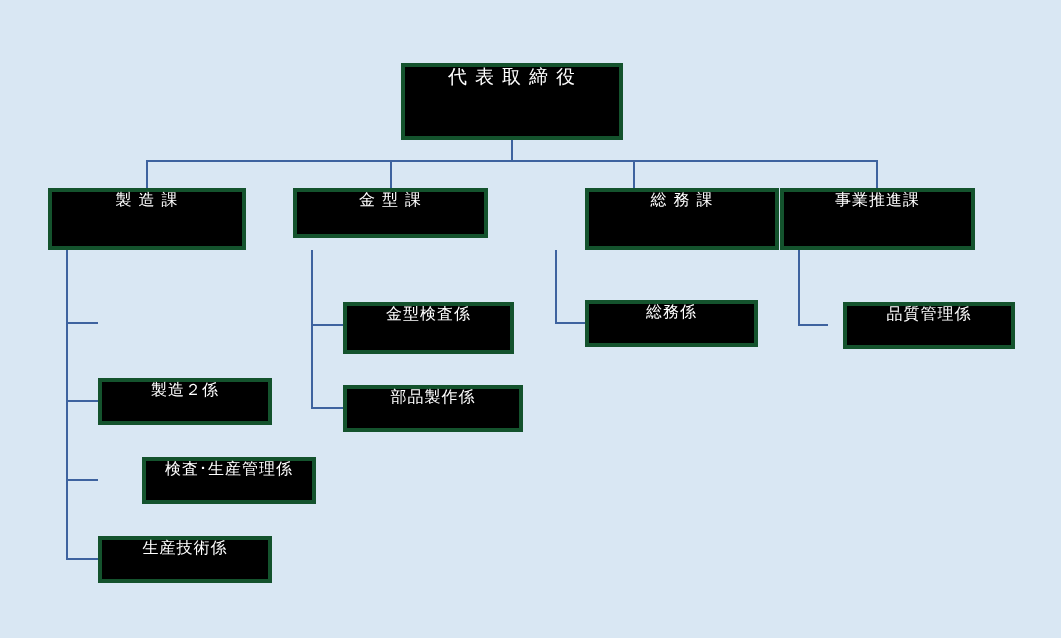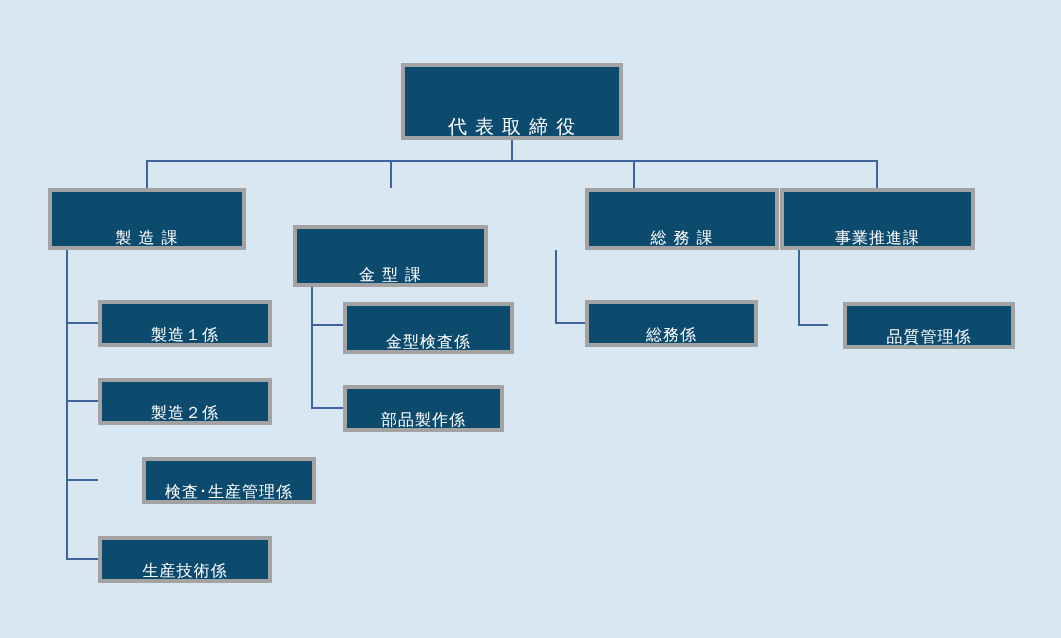"代 表 取 締 役" .node { align-items: flex-end -> flex-start; background: #0c4a6e -> #000000; border: 4px solid #a3a3a3 -> 4px solid #14532d }
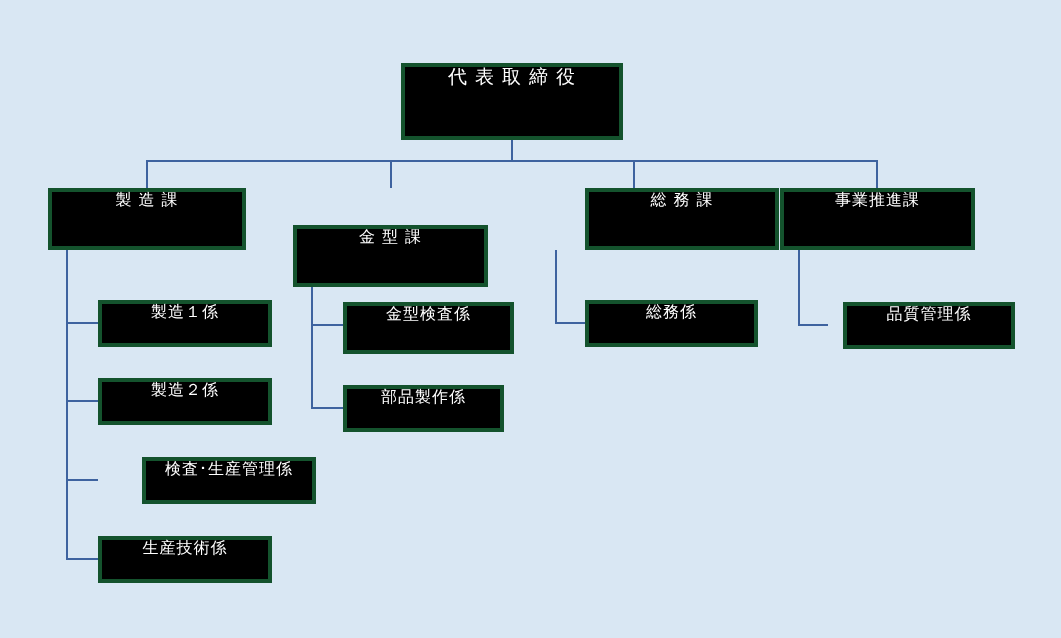"金 型 課" div.node { height: 62px -> 50px; margin-top: 37px -> none }
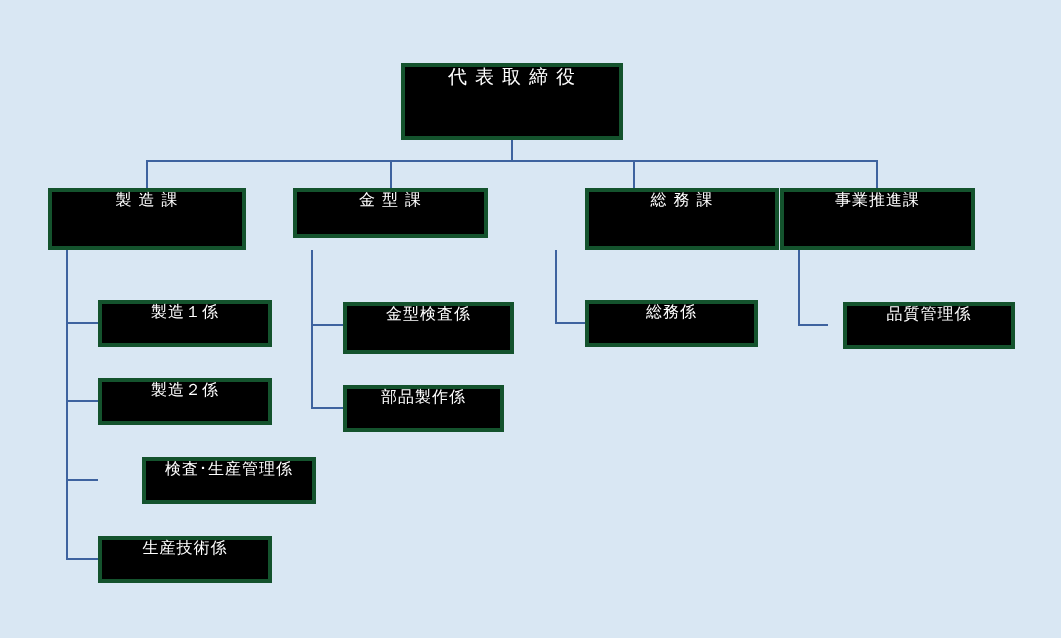"製造１係" div.node { html: <div> <span>製造１係</span> </div> -> none }
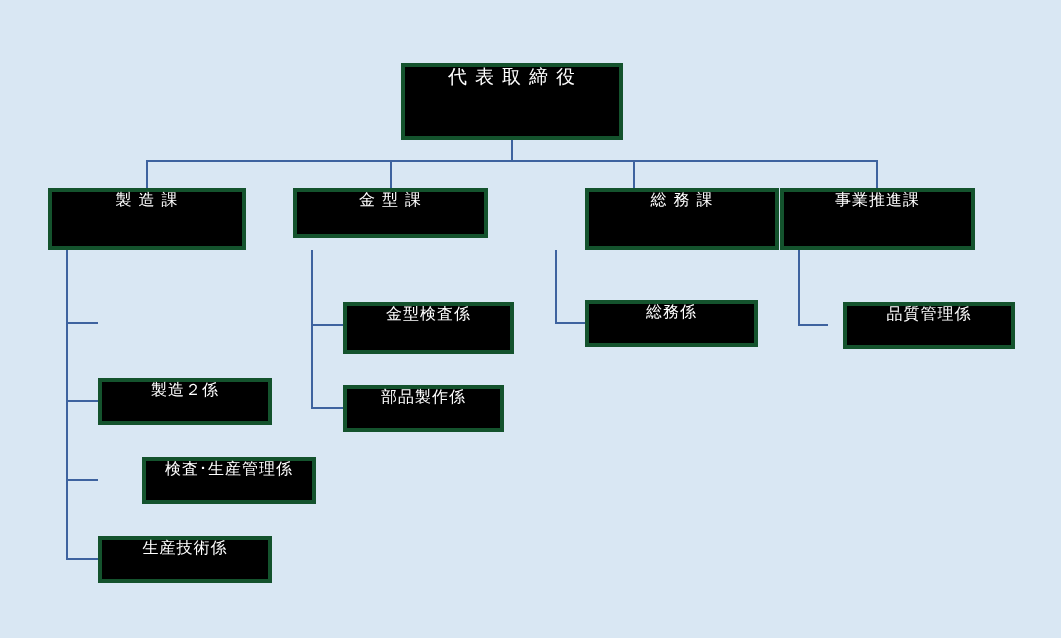"部品製作係" div.node { width: 161px -> 180px }
